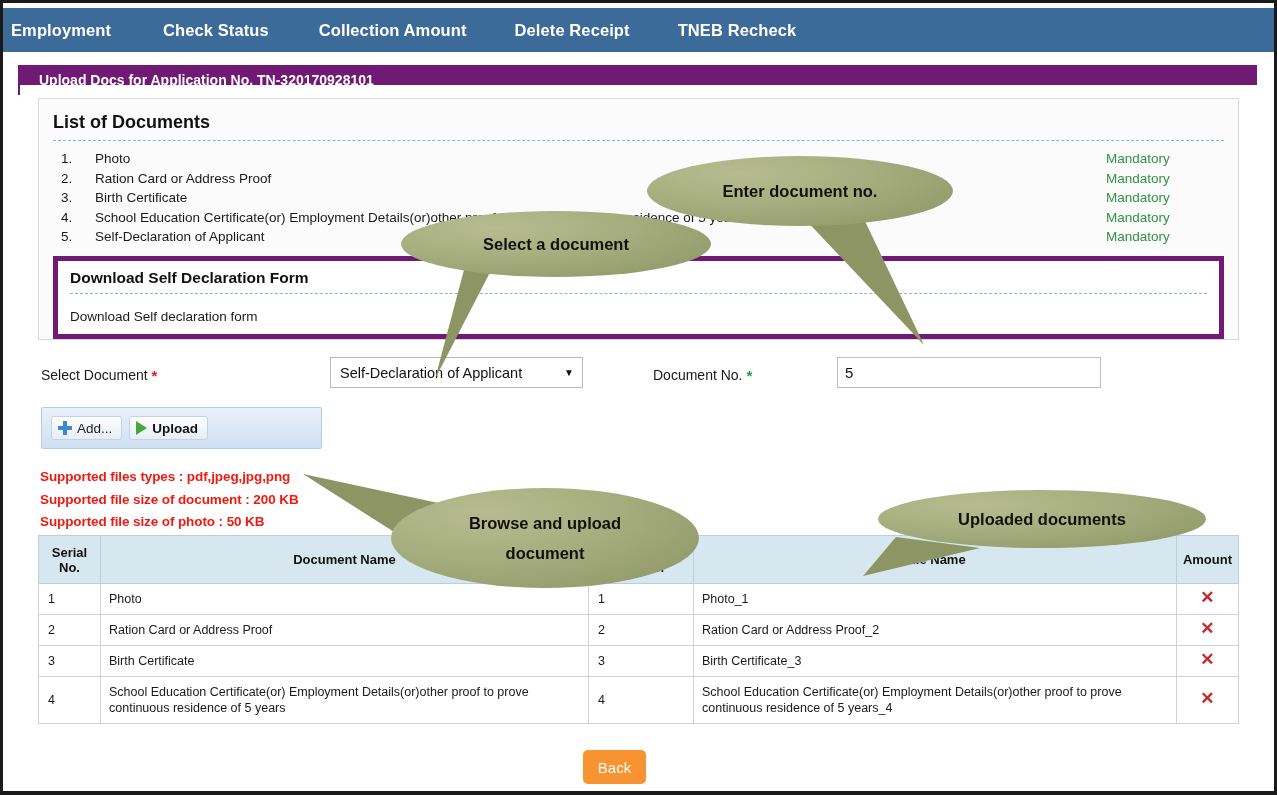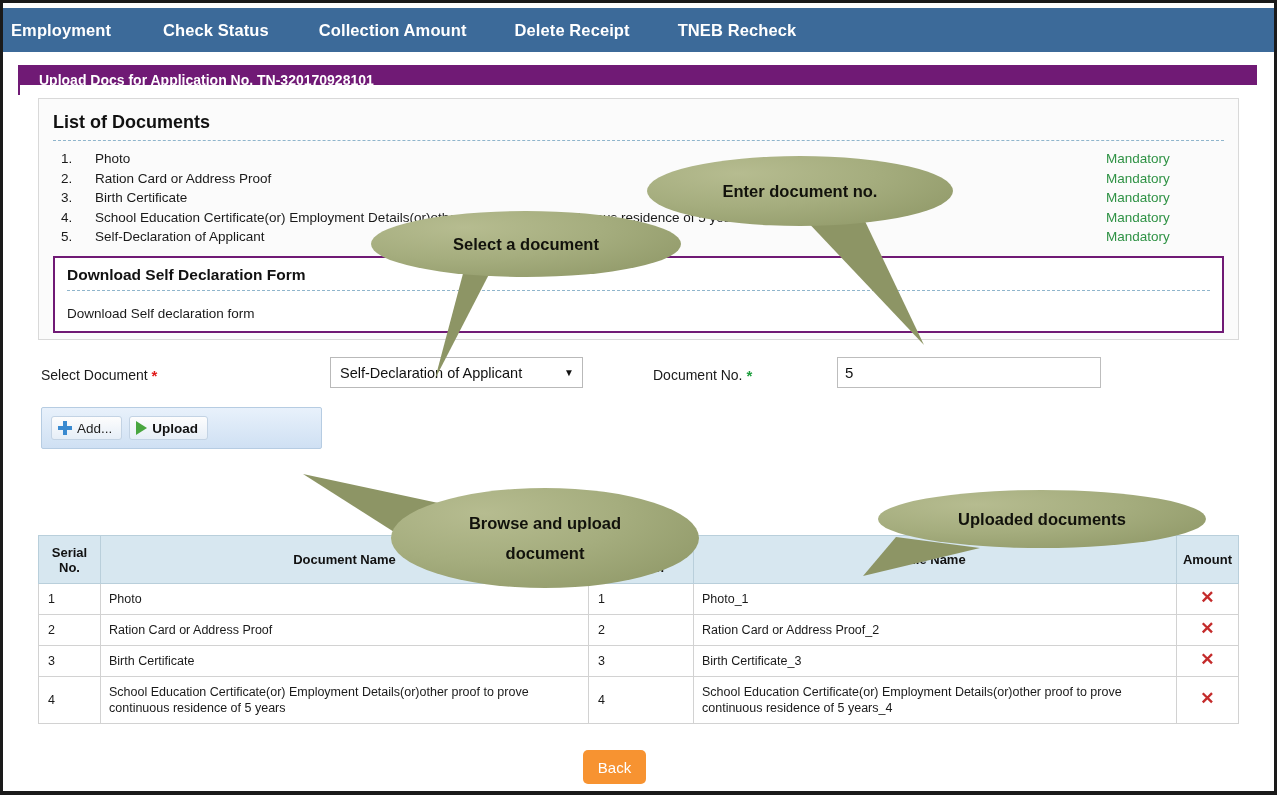"Select a document" div.bubble { left: 368px -> 398px }
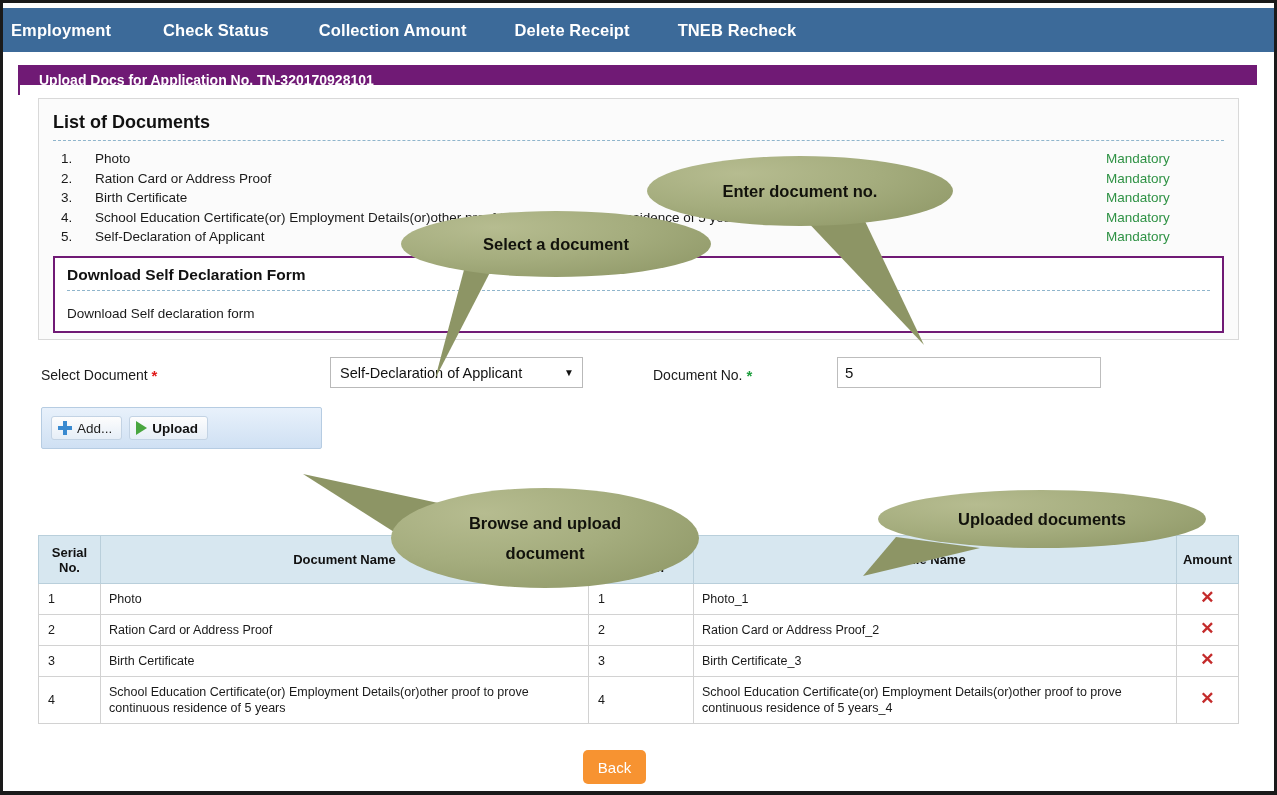"Download Self Declaration Form" .inner-box { border: 2px solid #701a75 -> 5px solid #701a75 }
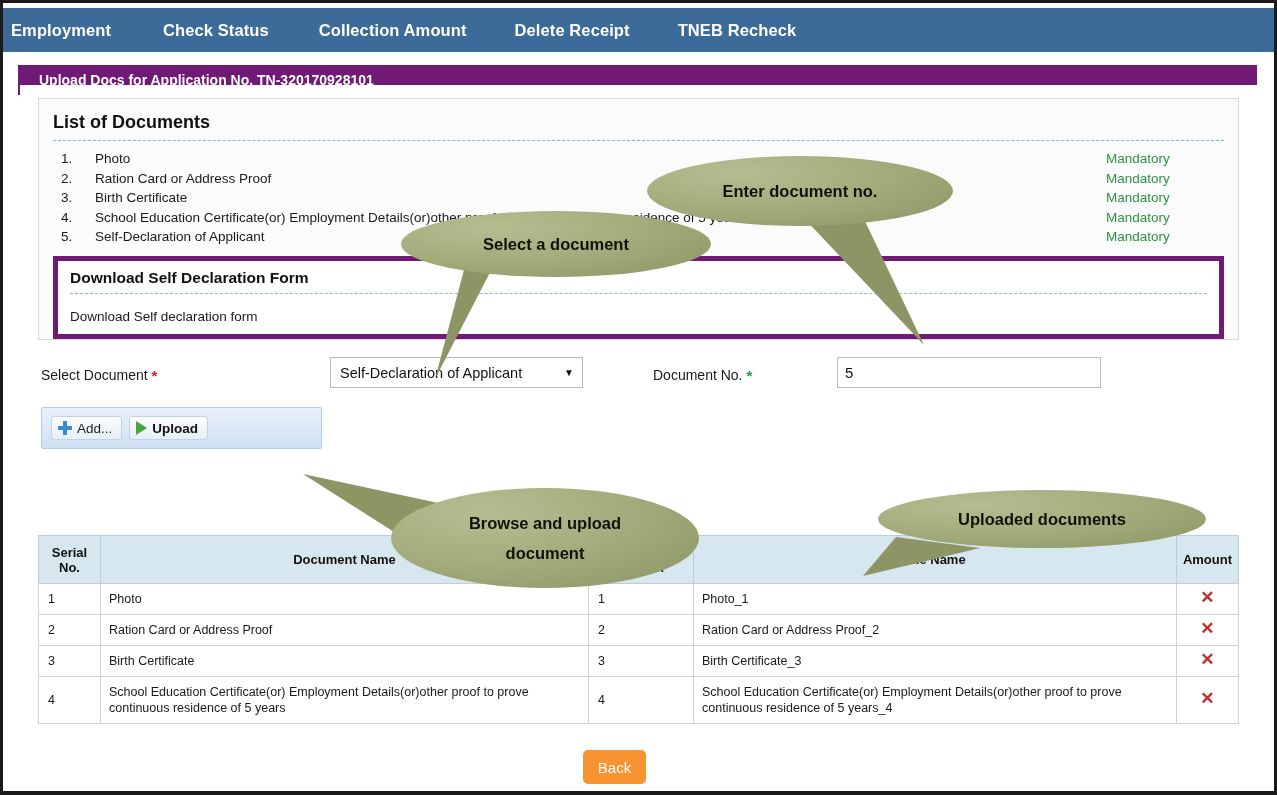"Supported files types : pdf,jpeg,jpg,png" div.notes { html: none -> <div> <div>Supported files types : pdf,jpeg,jpg,png</div> <div>Supported file size of document : 200 KB</div> <div>Supported file size of photo : 50 KB</div> </div> }
